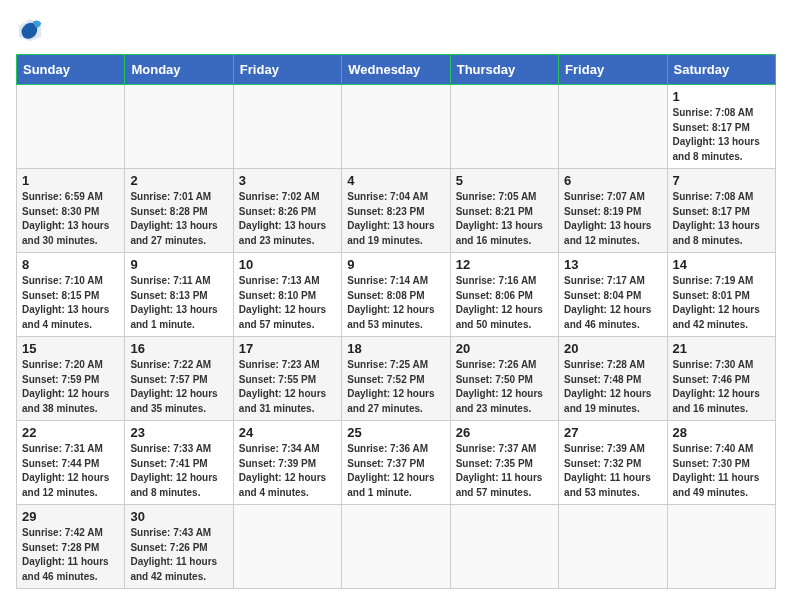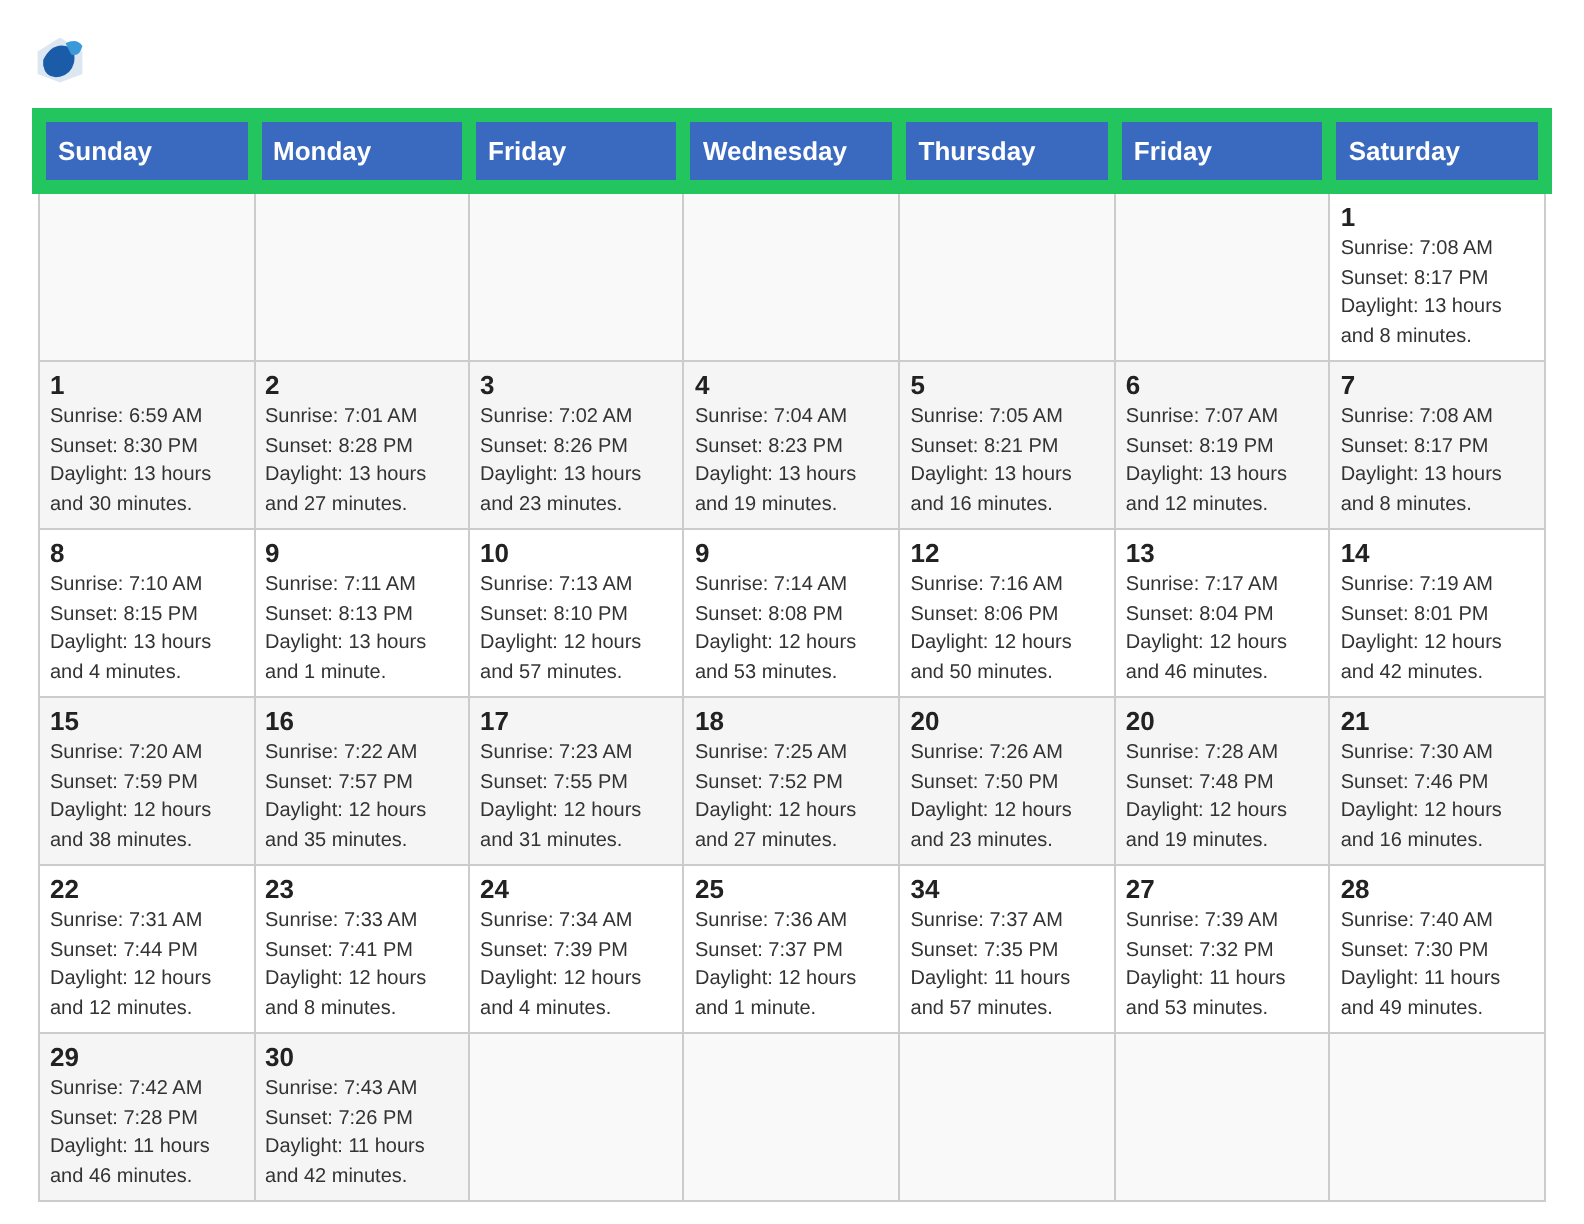"Sunday" .calendar th { border: 7px solid #22c55e -> 1px solid #22c55e }
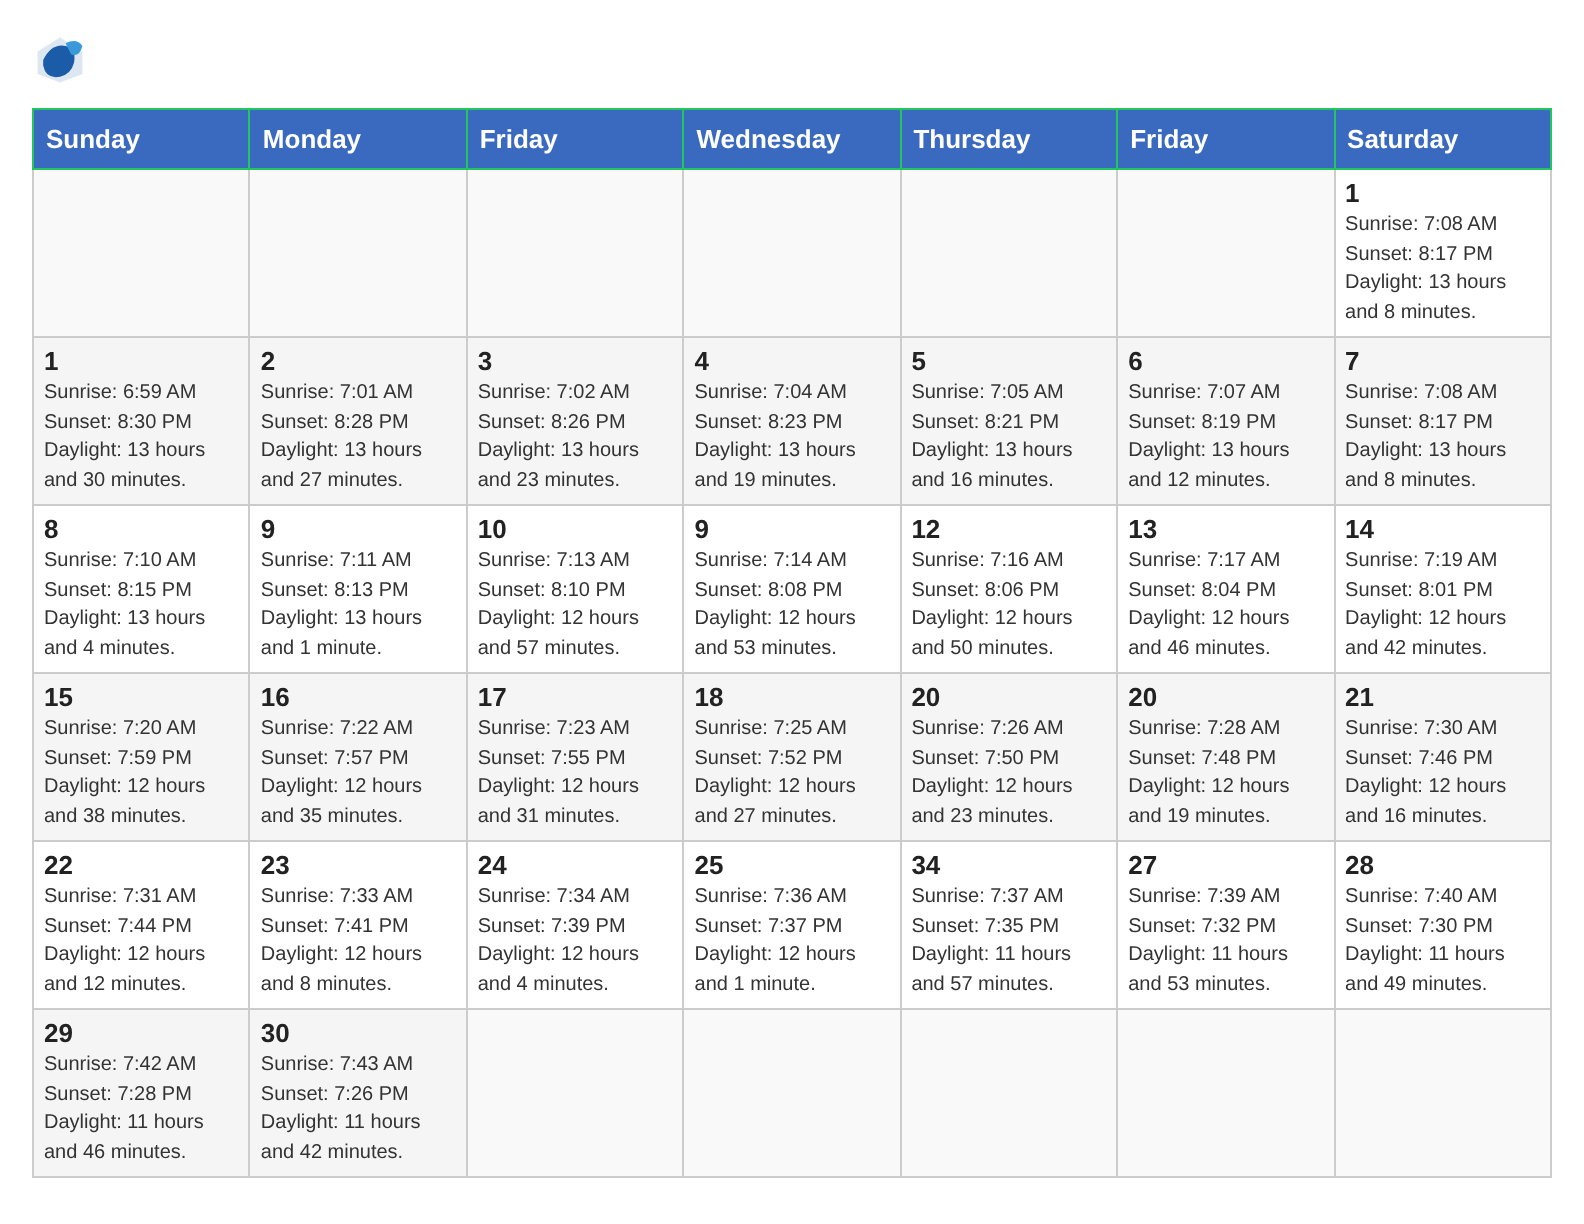"Sunrise: 7:08 AM" .day-info { font-weight: none -> bold }
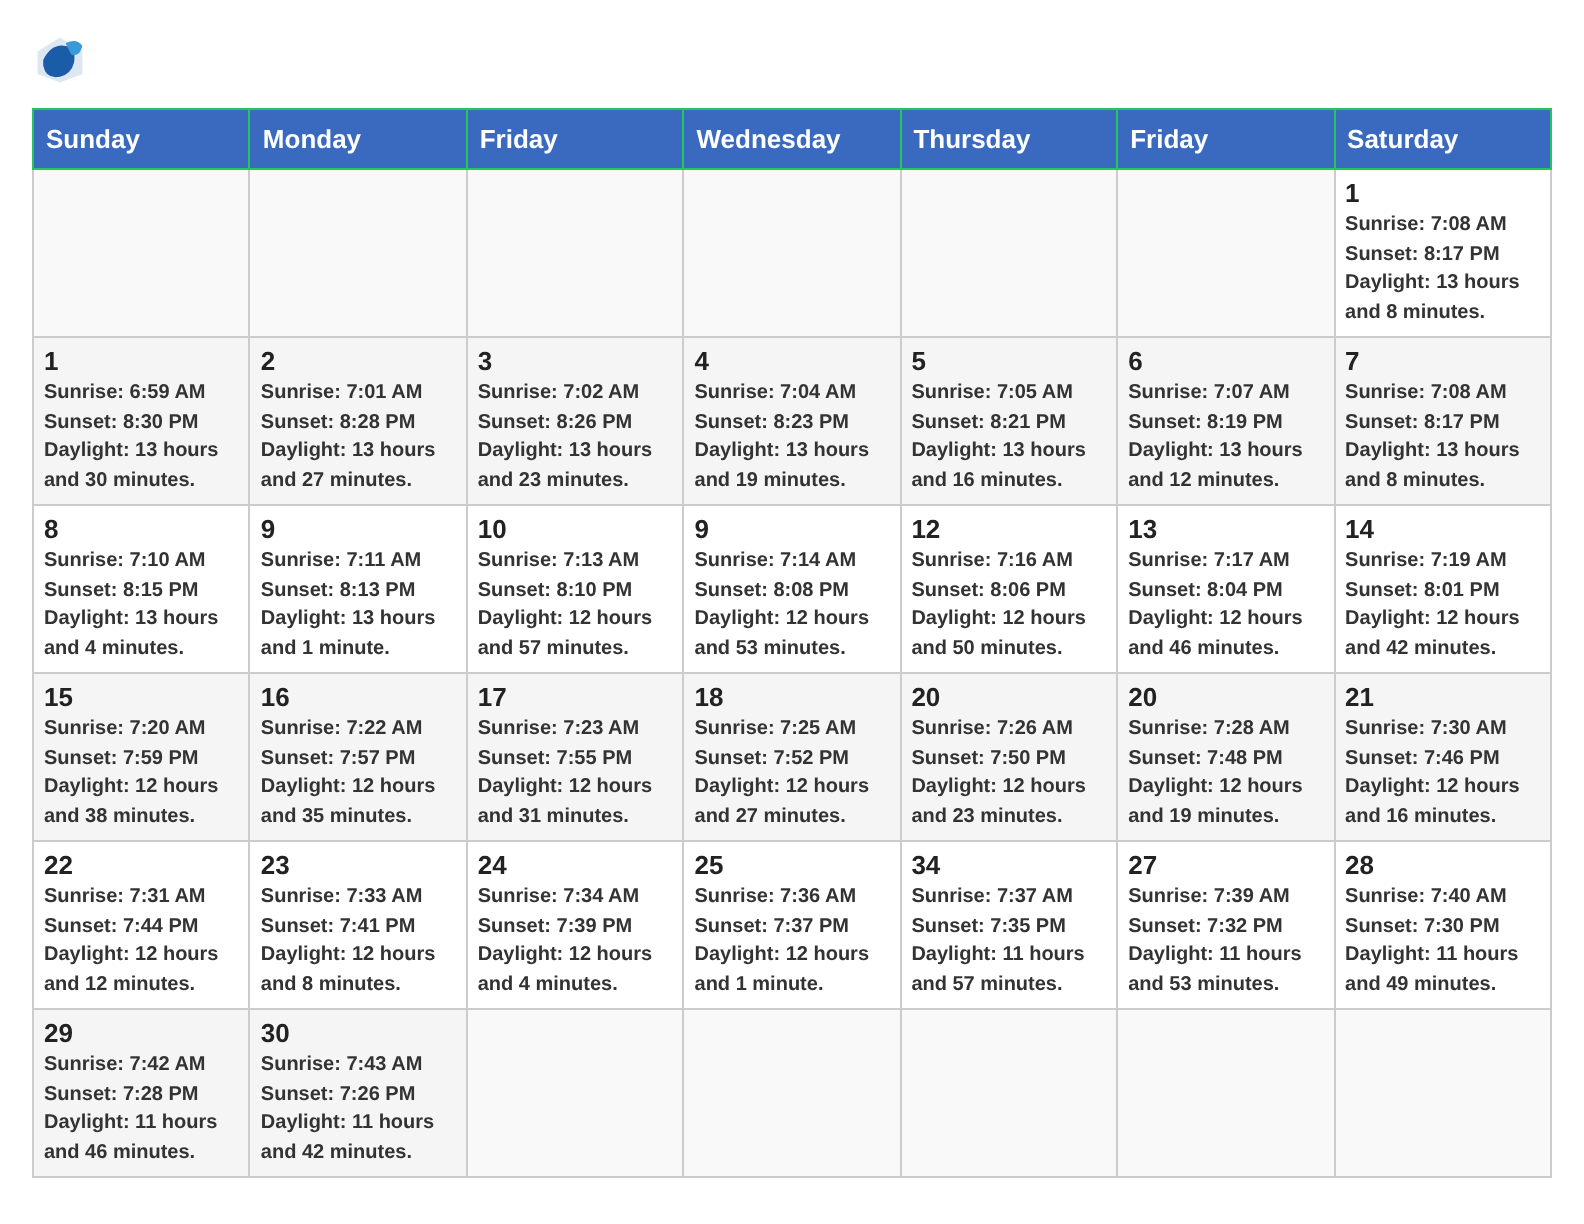"34" span.day-num { text: 34 -> 26 }
